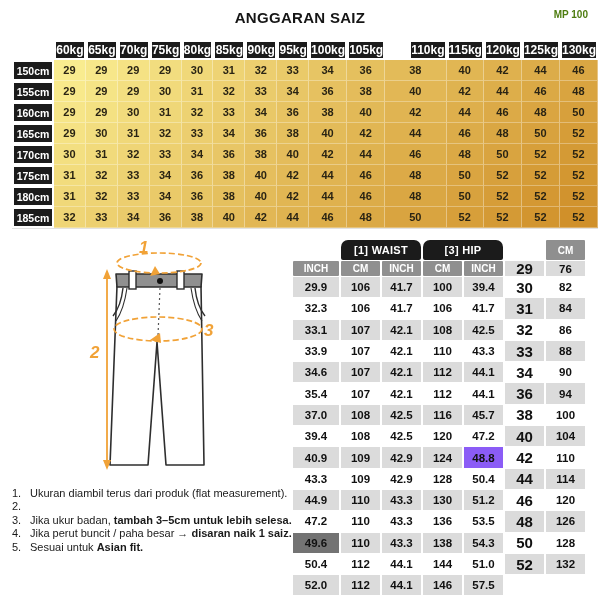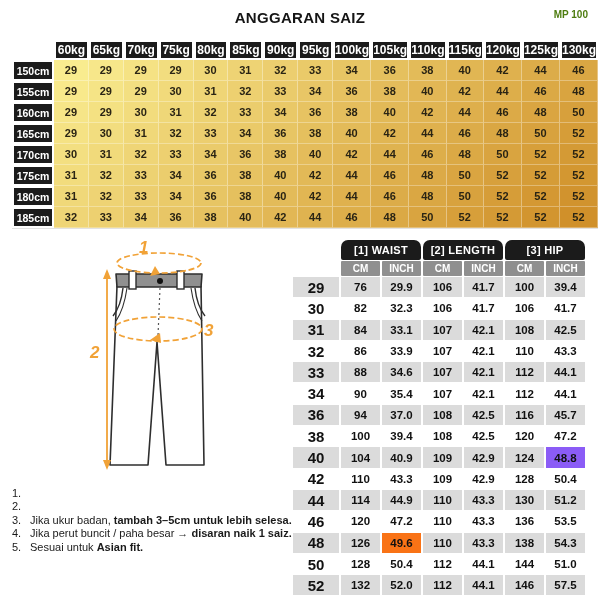"110kg" div.mx-head { margin-left: none -> 24px }
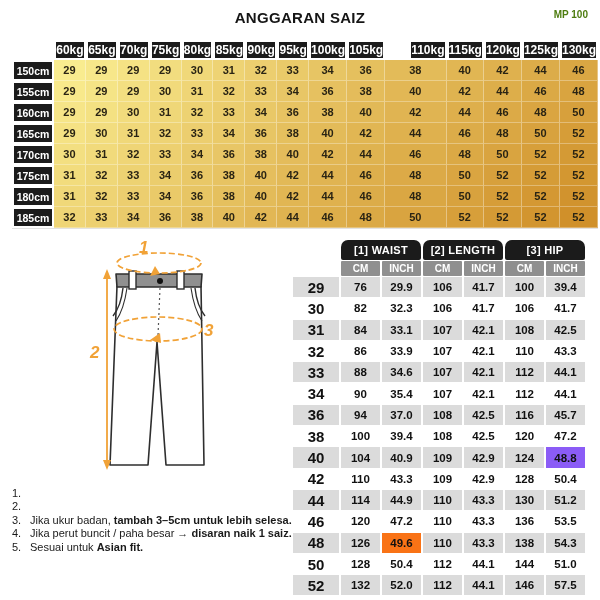"[2] LENGTH" div.ms-group { html: <div>[2] LENGTH</div> -> none }
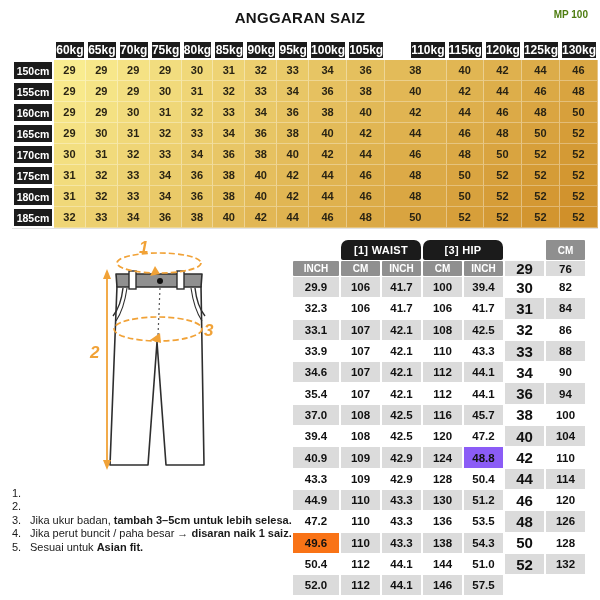"Ukuran diambil terus dari produk" div.note-text { html: none -> <div><span>Ukuran diambil terus dari produk (flat measurement).</span></div> }
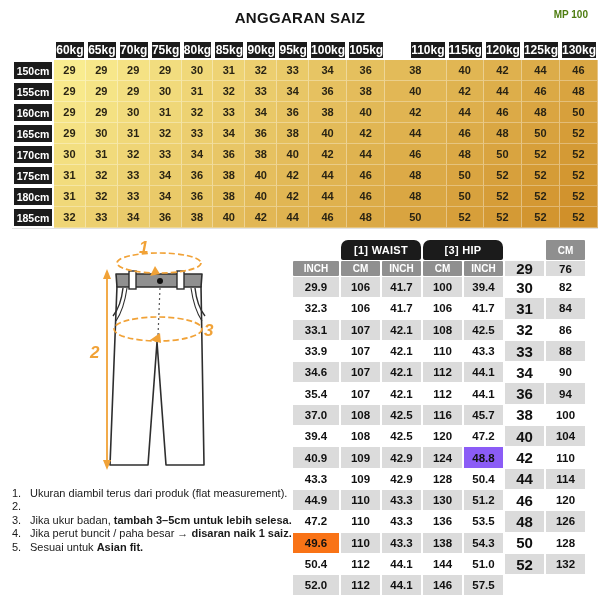"49.6" div.ms-val { background: #f97316 -> #737373 }
